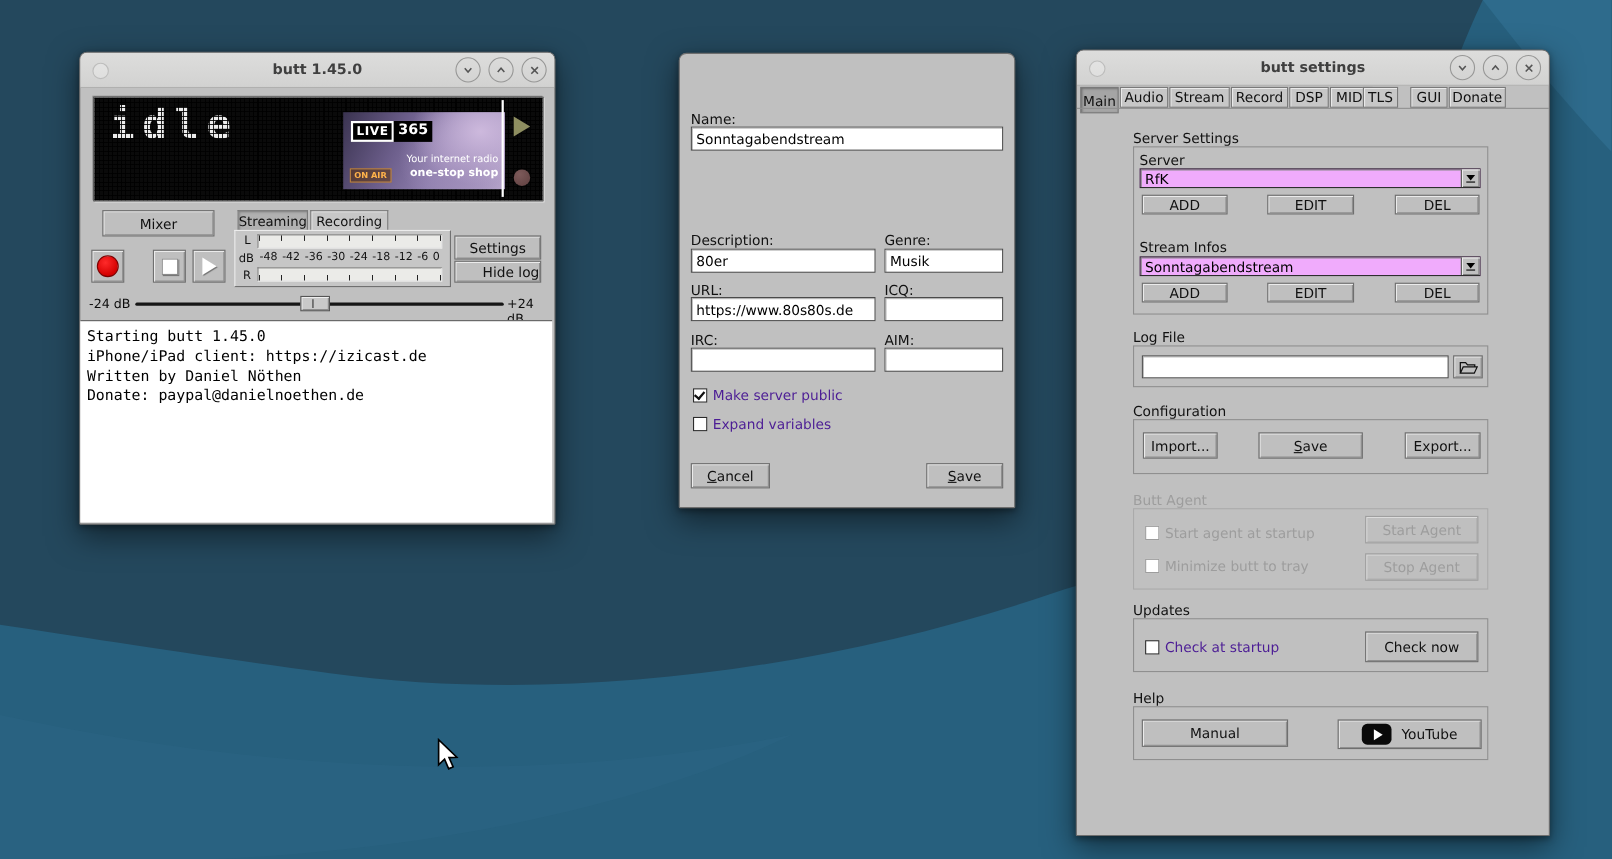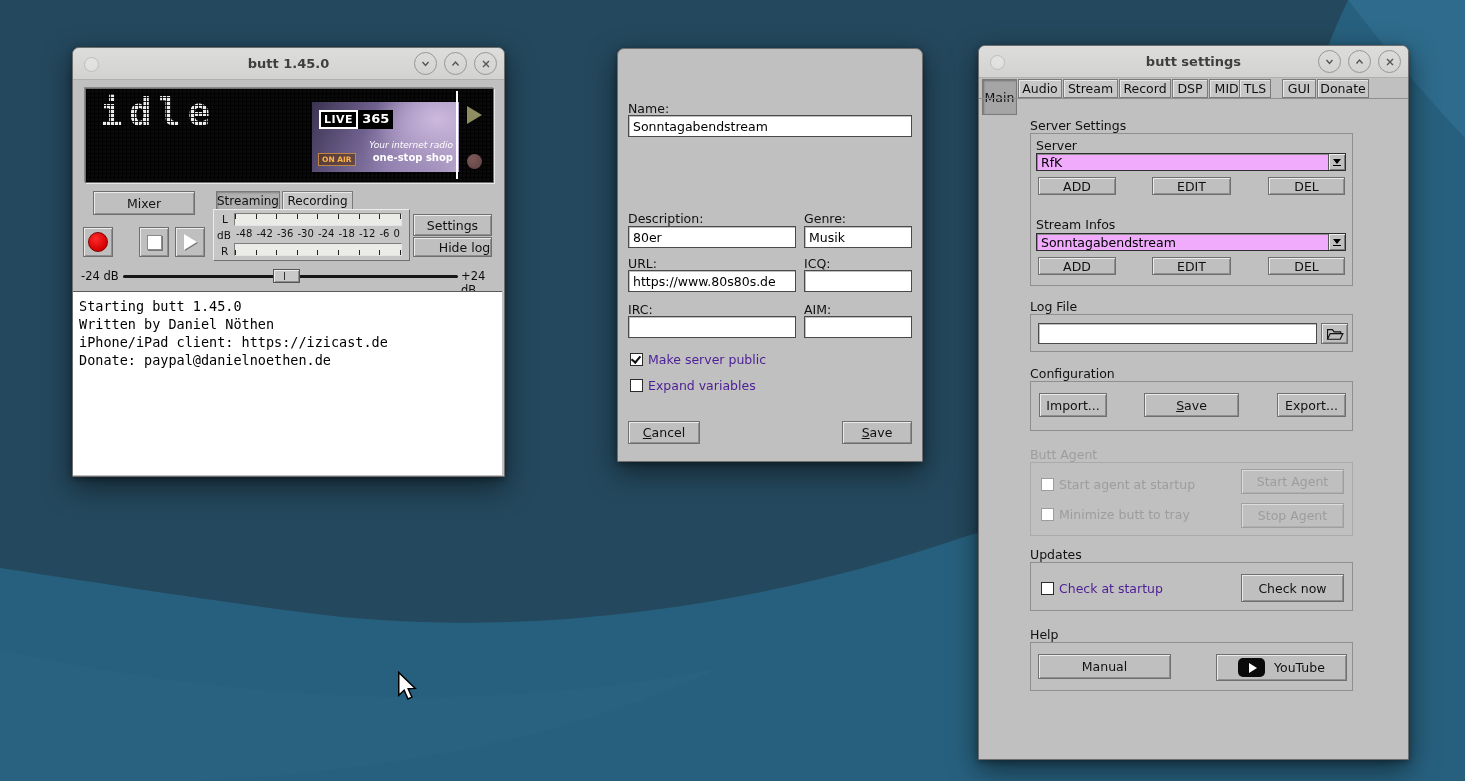"Main" .stab.active { height: 36px -> 24px }
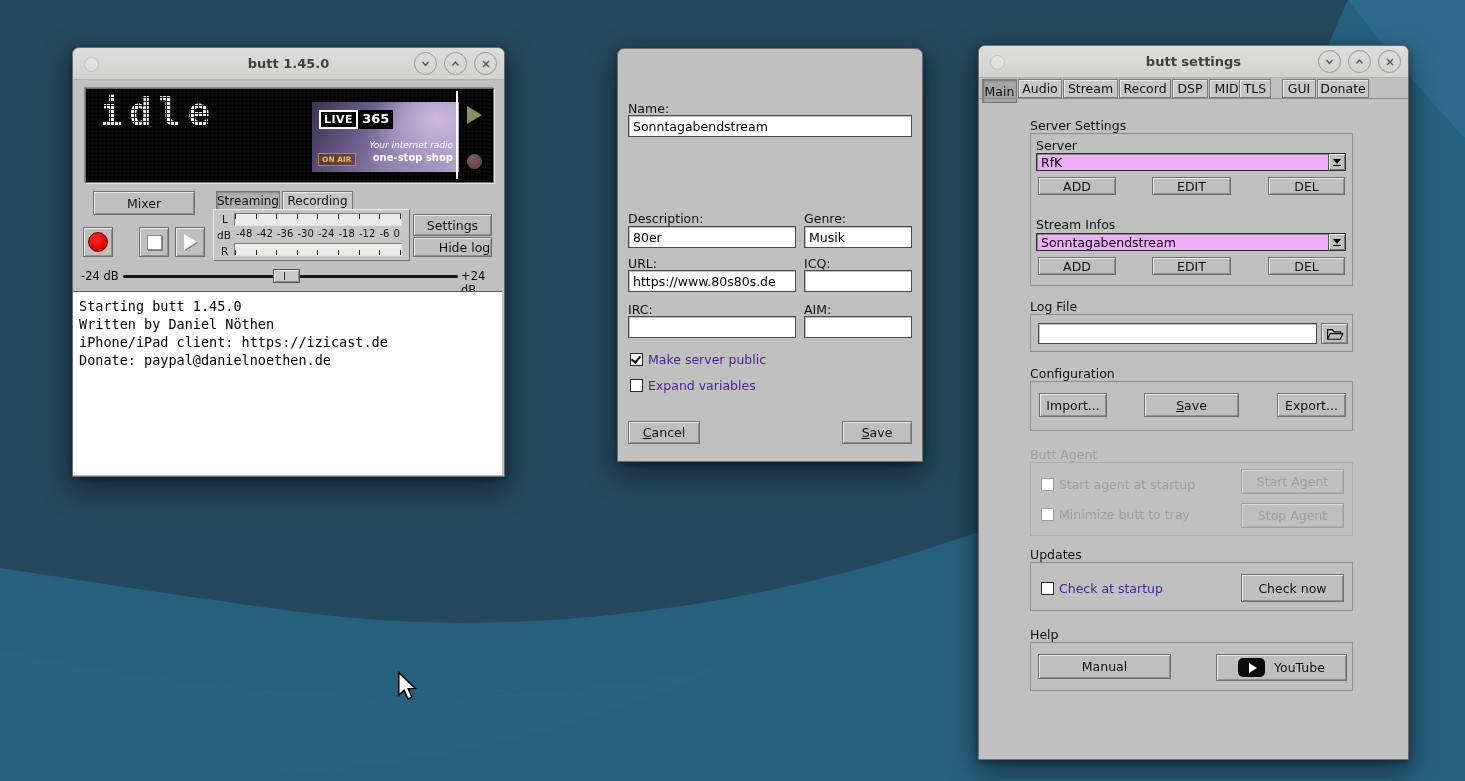"Your internet radio" .banner-tag1 { font-style: italic -> none }
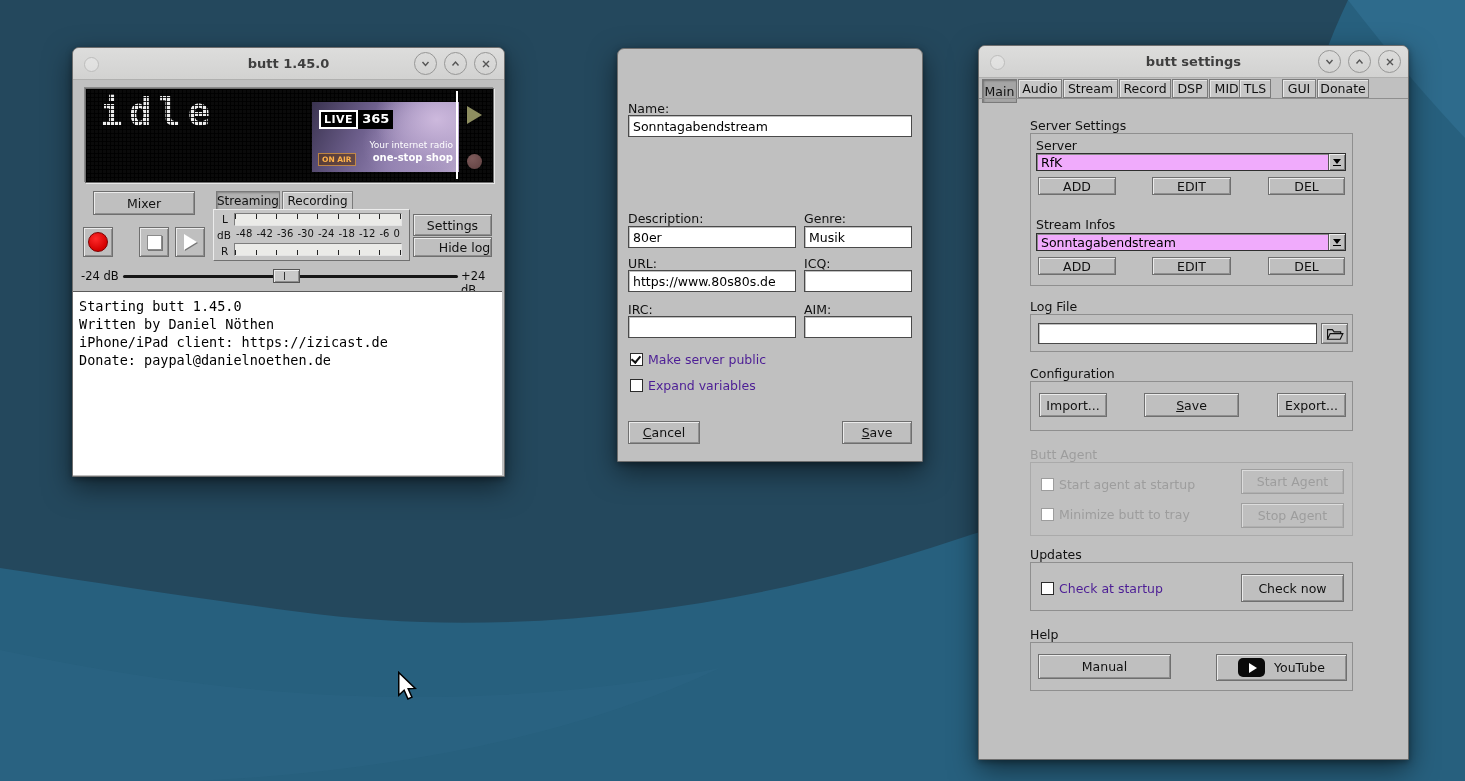"Written by Daniel Nöthen" div { order: before "iPhone/iPad client: https://izicast.de" -> after "iPhone/iPad client: https://izicast.de" }
